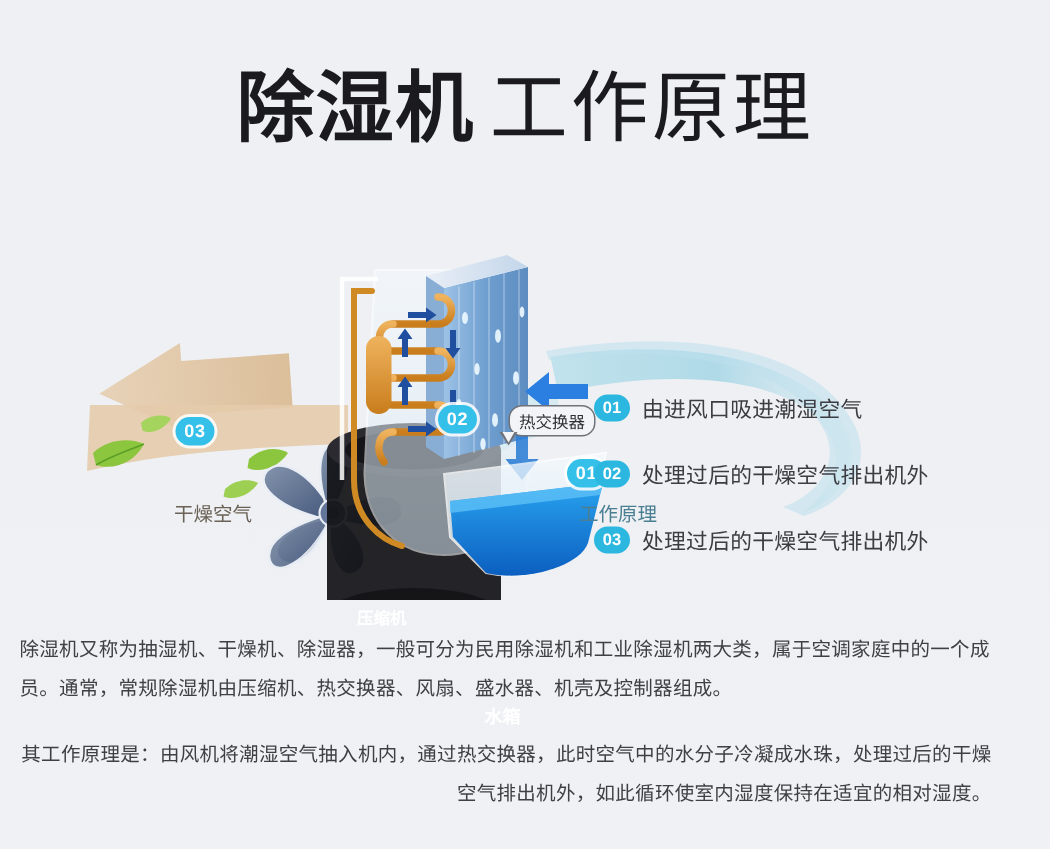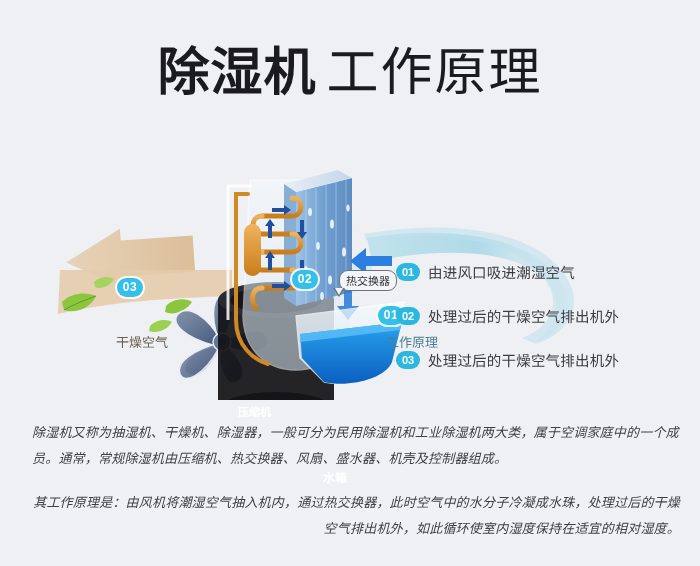"除湿机又称为抽湿机、干燥机、除湿器，一般可分为民用除湿机和工业除湿机两大类，属于" .copy { font-style: italic -> none; left: 32px -> 13px }
